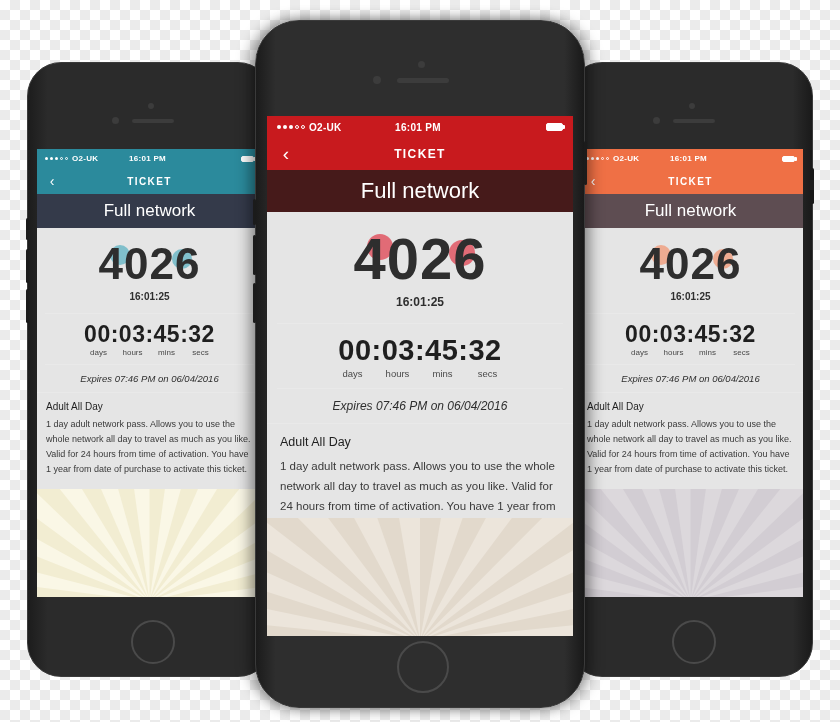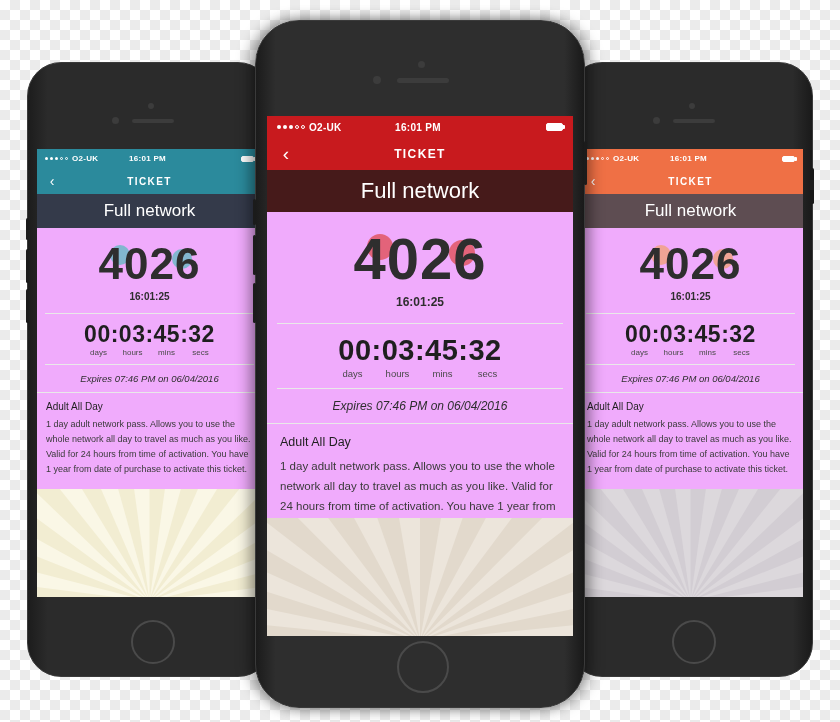"4026" .ticketcard { background: #f0abfc -> #e5e5e5 }
